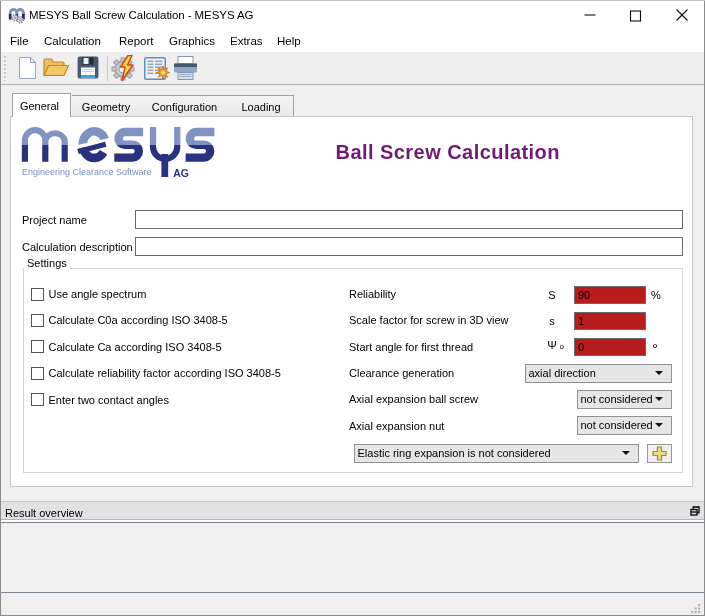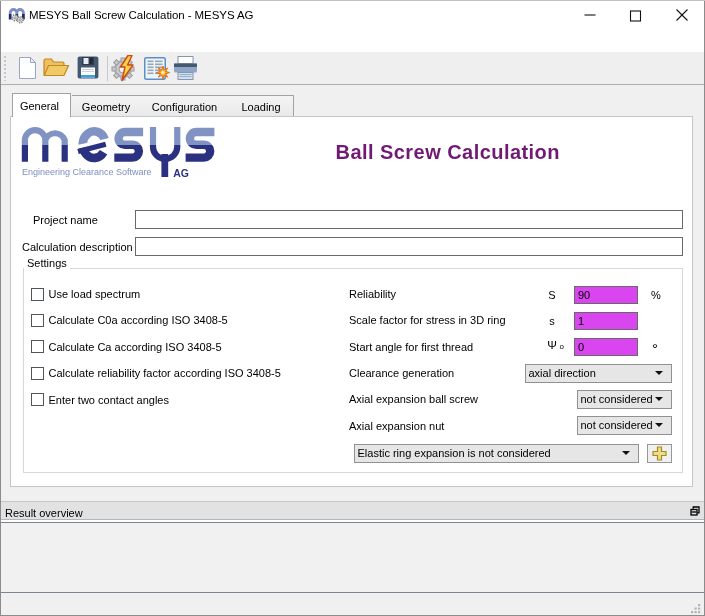"File" div.a { html: none -> <div> <span>File</span> <span>Calculation</span> <span>Report</span> <span>Graphics</span> <span>Extras</span> <span>Help</span> </div> }
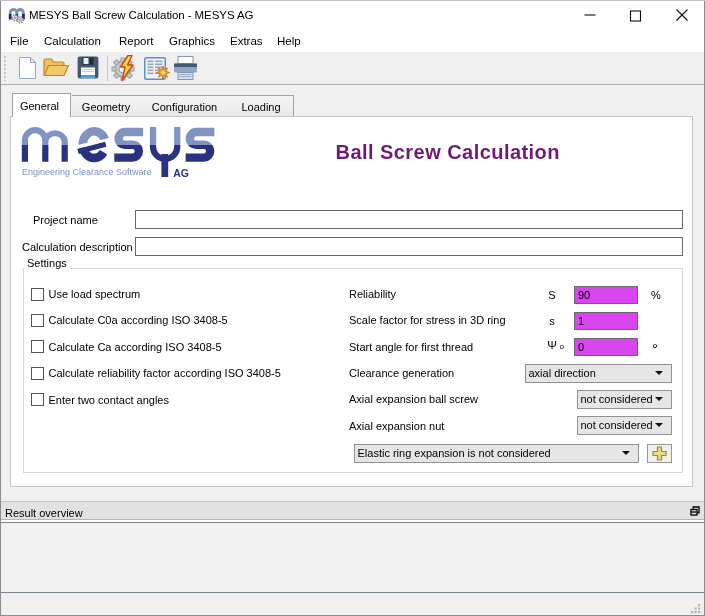"Project name" #lbl-project { margin-left: 11px -> none }
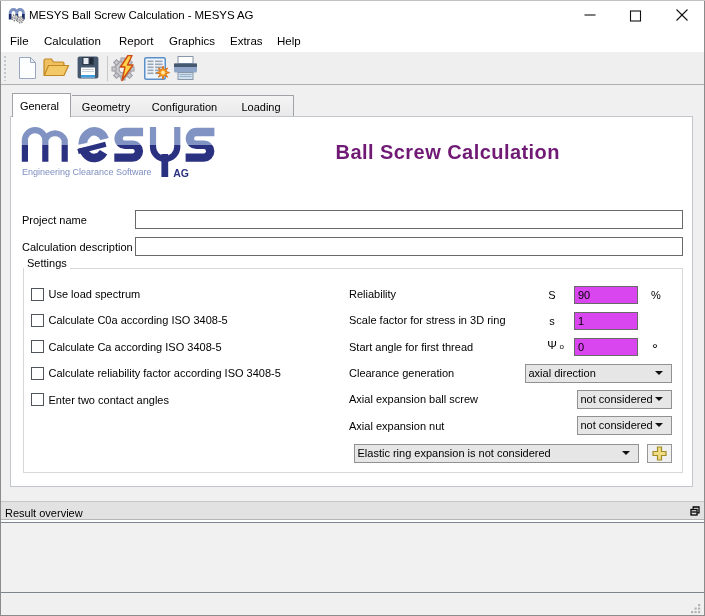"Use load spectrum" span.cbl { text: load -> angle }
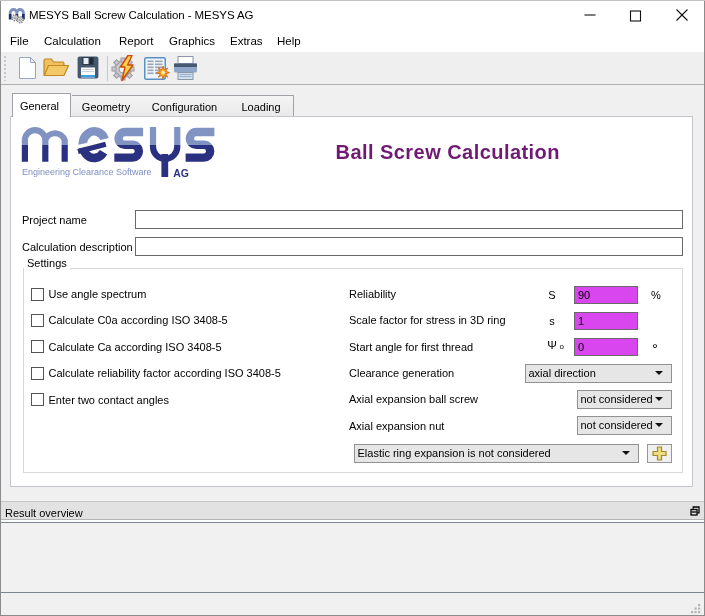"90" .rinp { background: #d946ef -> #b91c1c; width: 64px -> 72px }
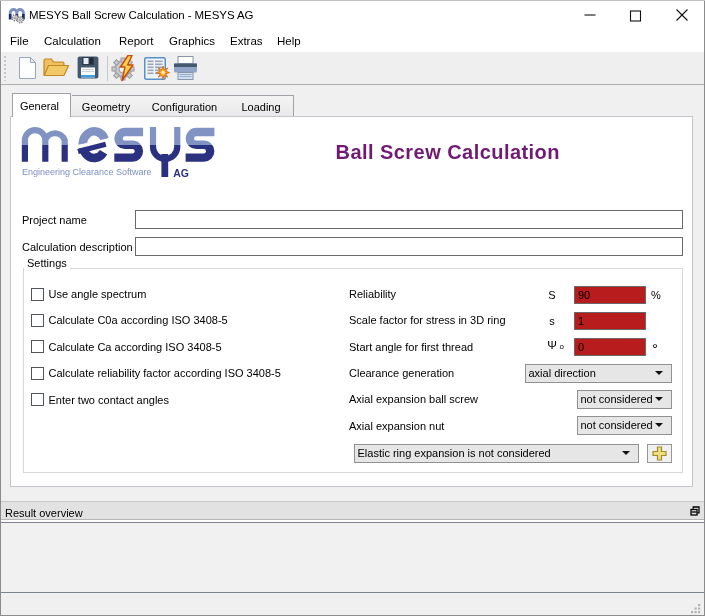"Scale factor for stress in" span.rl { text: stress in 3D ring -> screw in 3D view }
